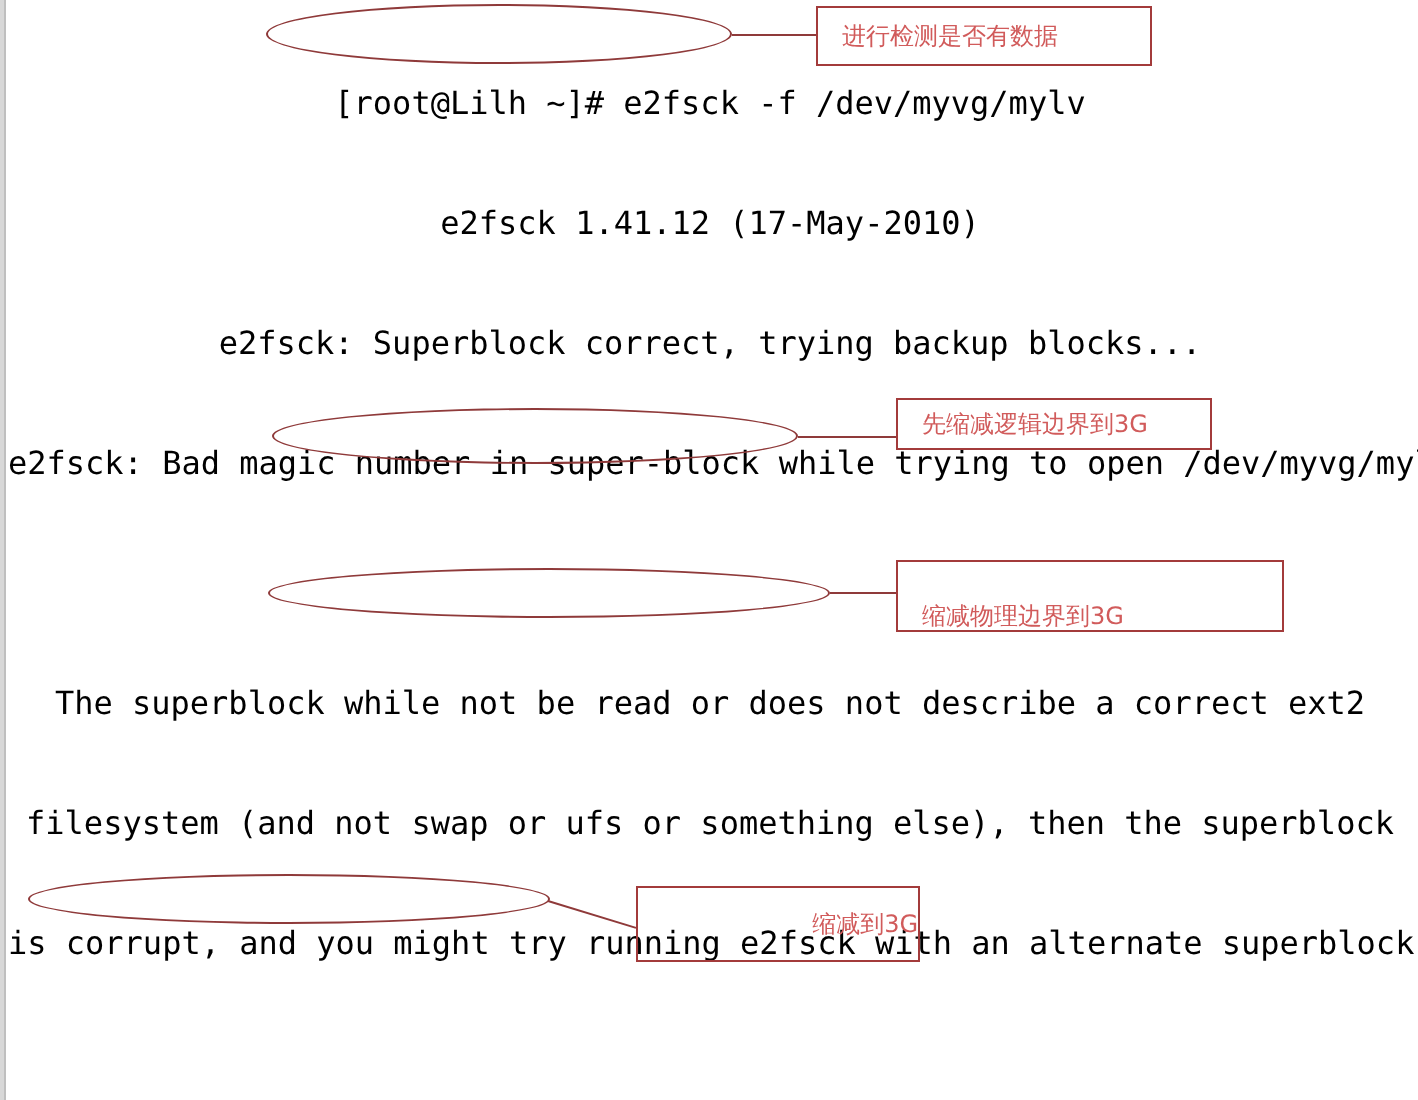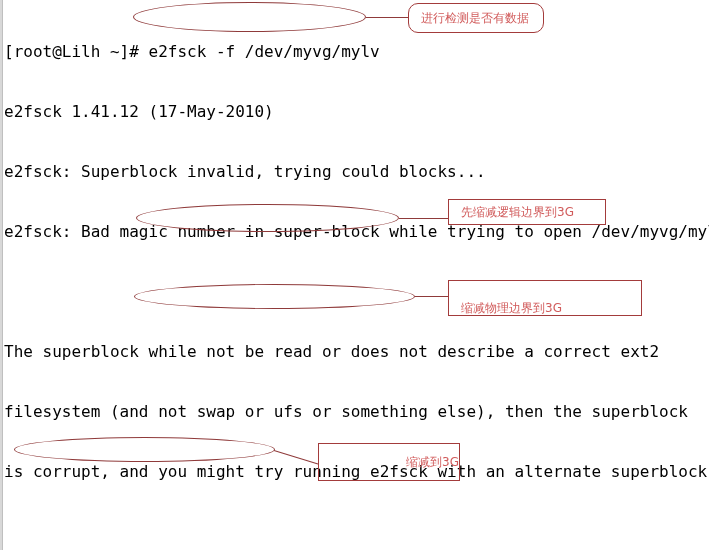"进行检测是否有数据" div.anno-box { border-radius: 10px -> none; width: 136px -> 168px }
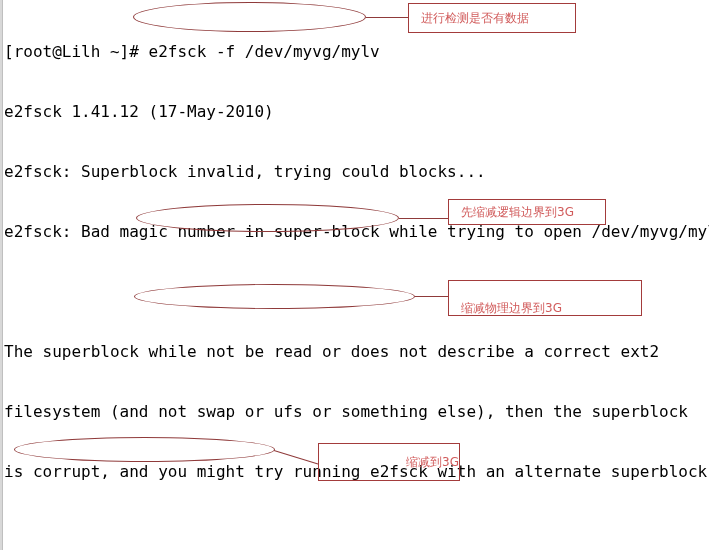"[root@Lilh ~]# e2fsck -f /dev/myvg/mylv" .line { text-align: none -> center }
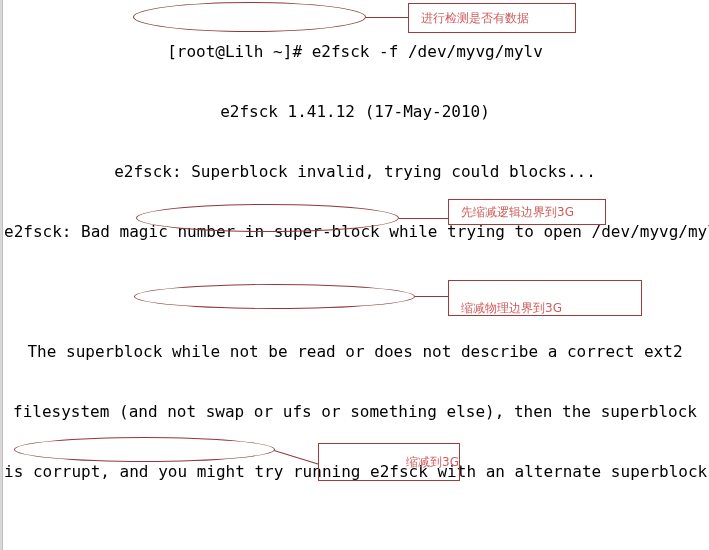"e2fsck: Superblock invalid, trying could" div.line { text: invalid, trying could -> correct, trying backup }
